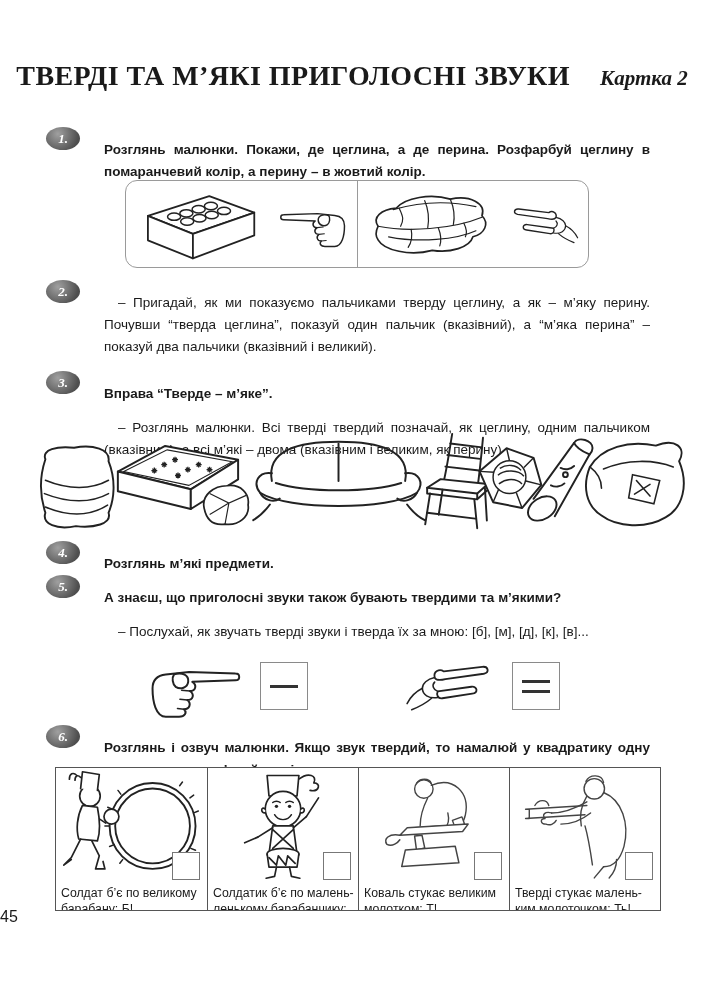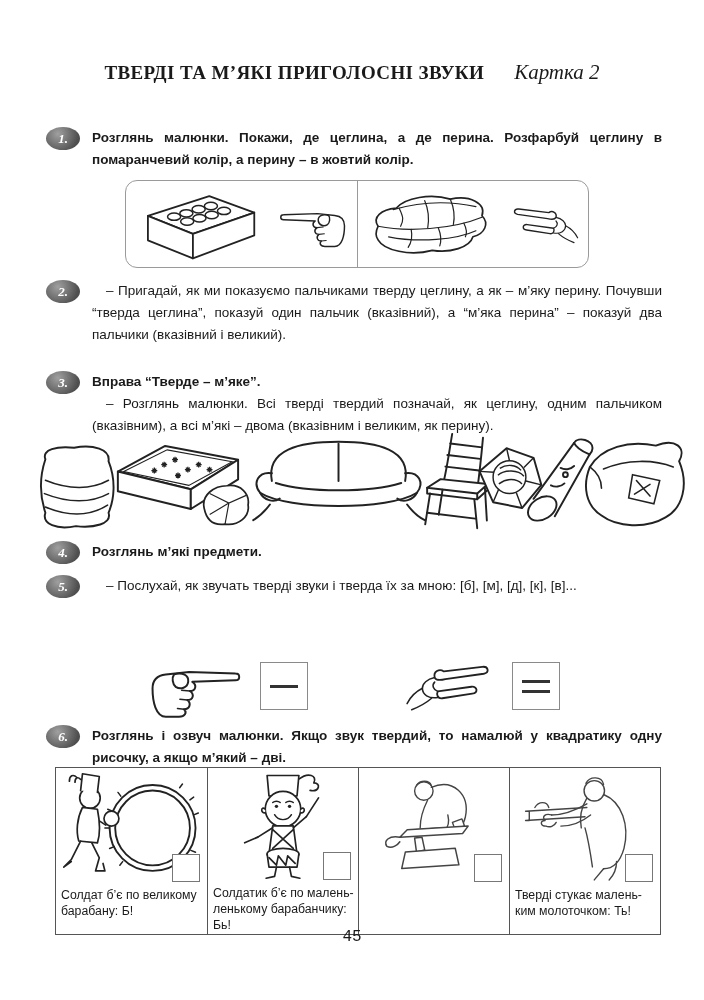"ТВЕРДІ ТА М’ЯКІ ПРИГОЛОСНІ ЗВУКИ" .title { font-size: 19px -> 28px }
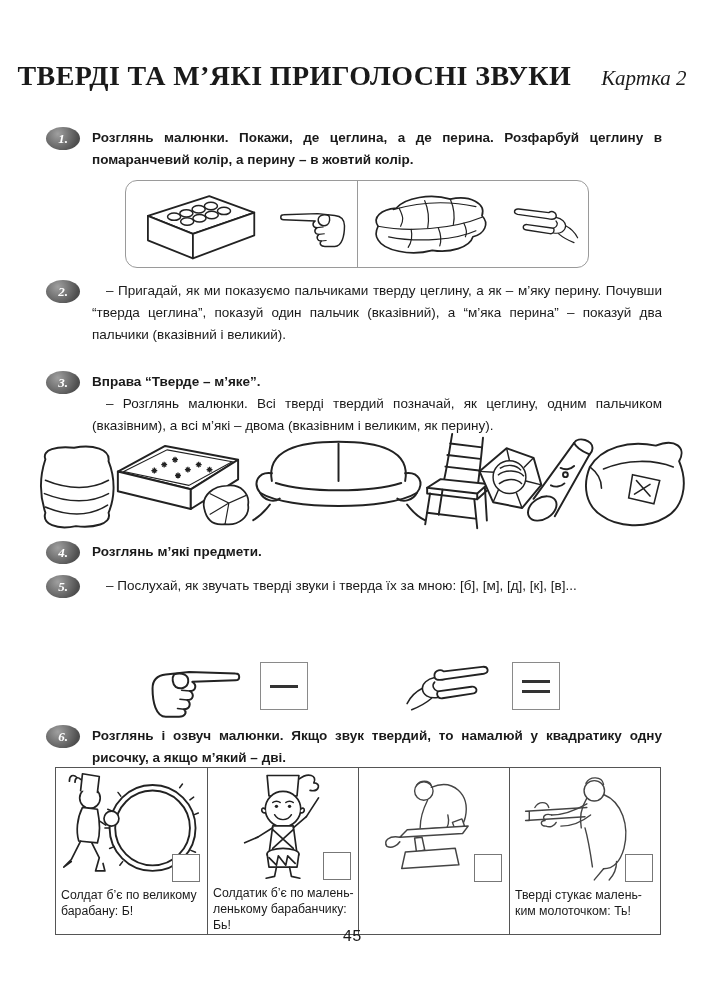"Картка 2" .cardlabel { font-weight: none -> bold }
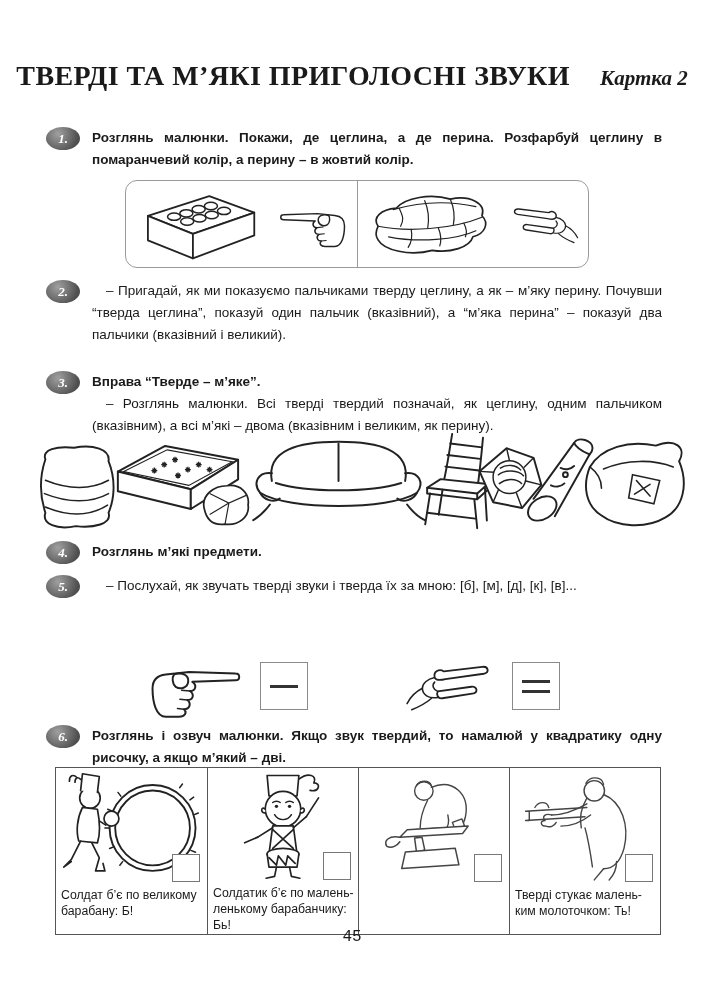"Розглянь малюнки. Покажи, де цеглина," .task-content p { margin: 0 -> 12px }
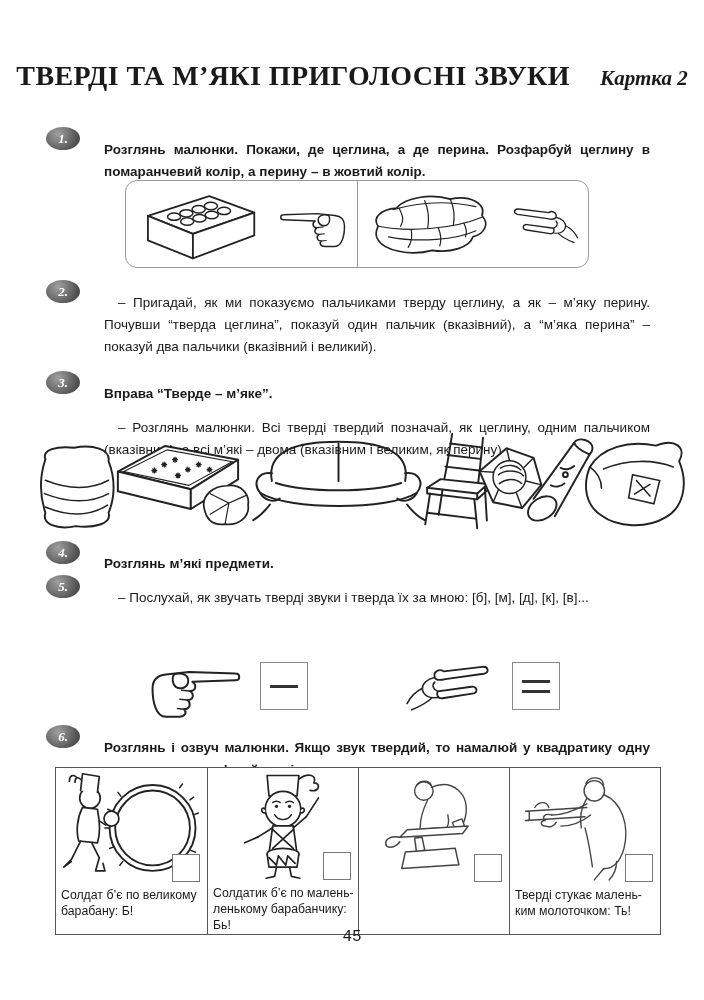"А знаєш, що приголосні звуки" p.bold { html: none -> <p>А знаєш, що приголосні звуки також бувають твердими та м’якими?</p> }
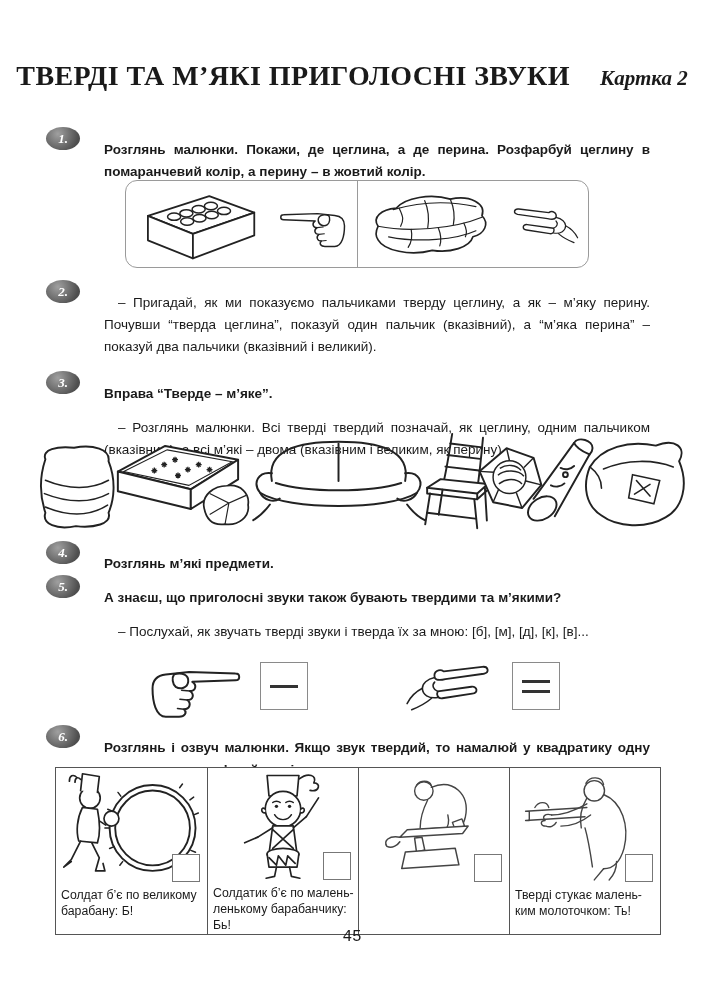"Солдат б’є по великому барабану:" .ex-table { height: 168px -> 144px }
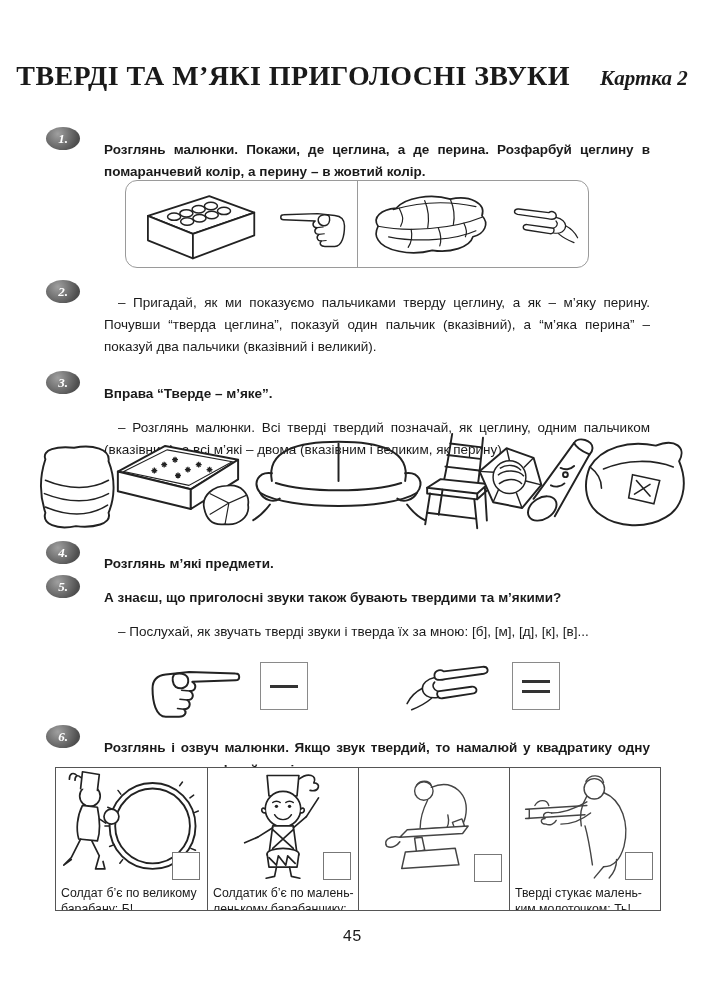"Коваль стукає великим молотком: Т!" div.ex-caption { html: none -> <div>Коваль стукає великим молотком: Т!</div> }
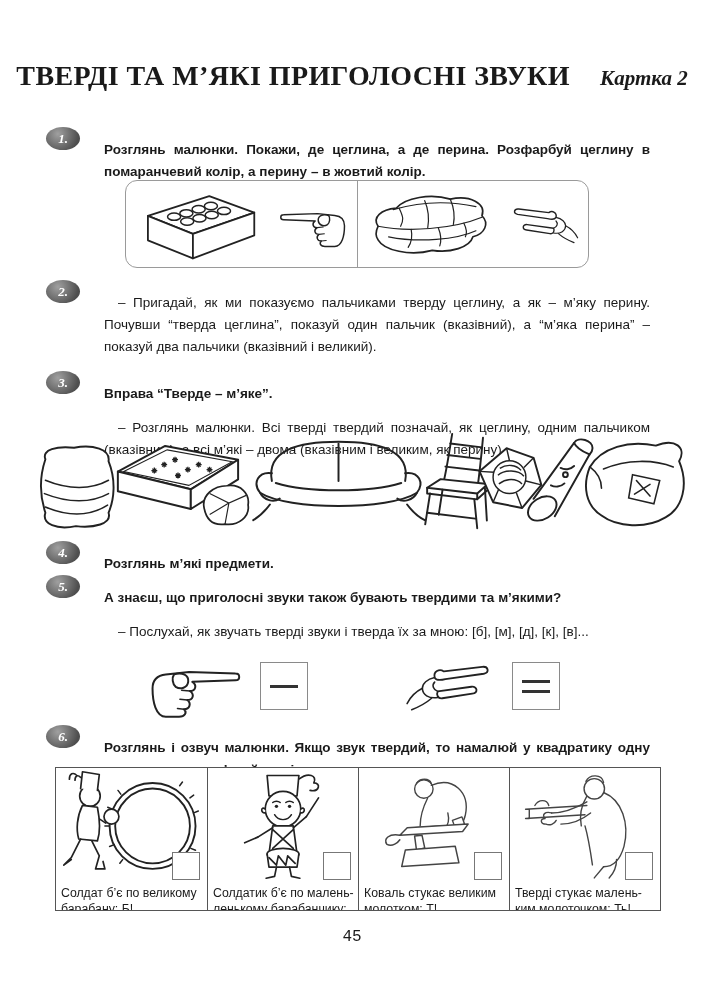"45" .pagenum { font-family: Liberation Mono, monospace -> Liberation Sans, sans-serif; text-align: center -> left; top: 928px -> 908px }
